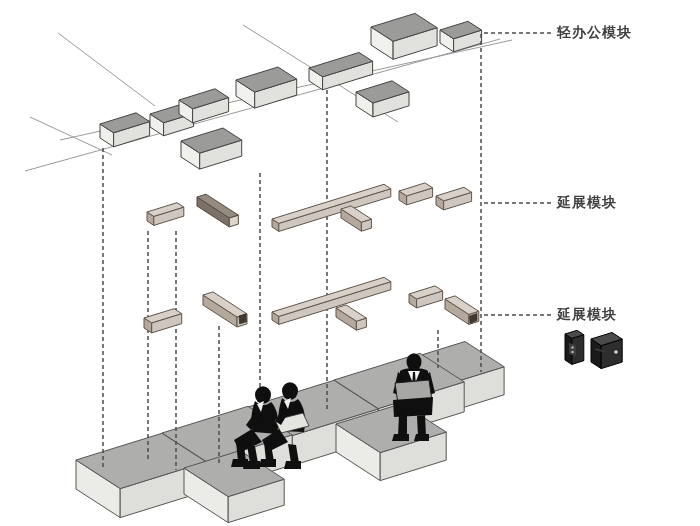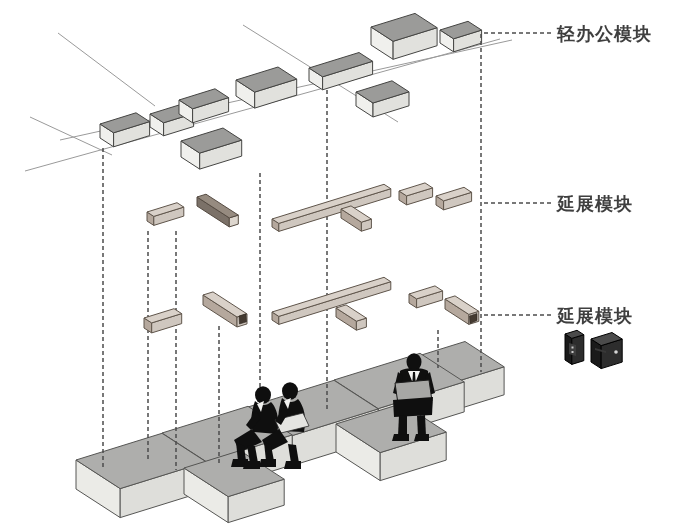"轻办公模块" .mod-label { font-size: 18px -> 14px }
